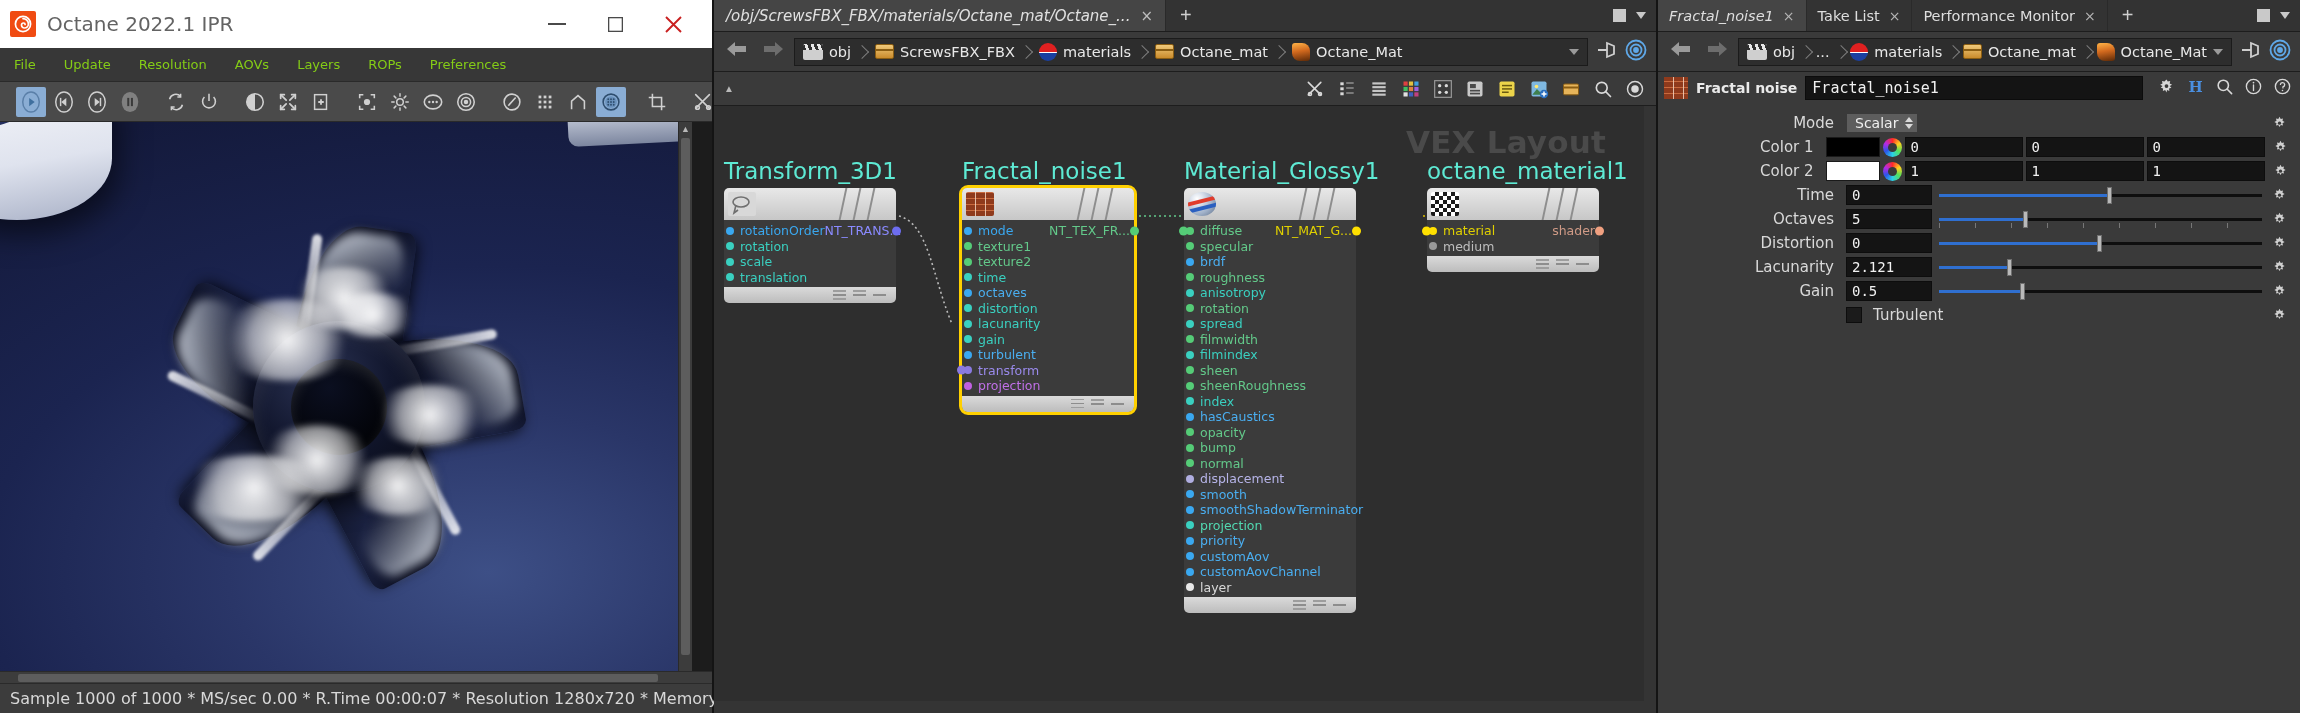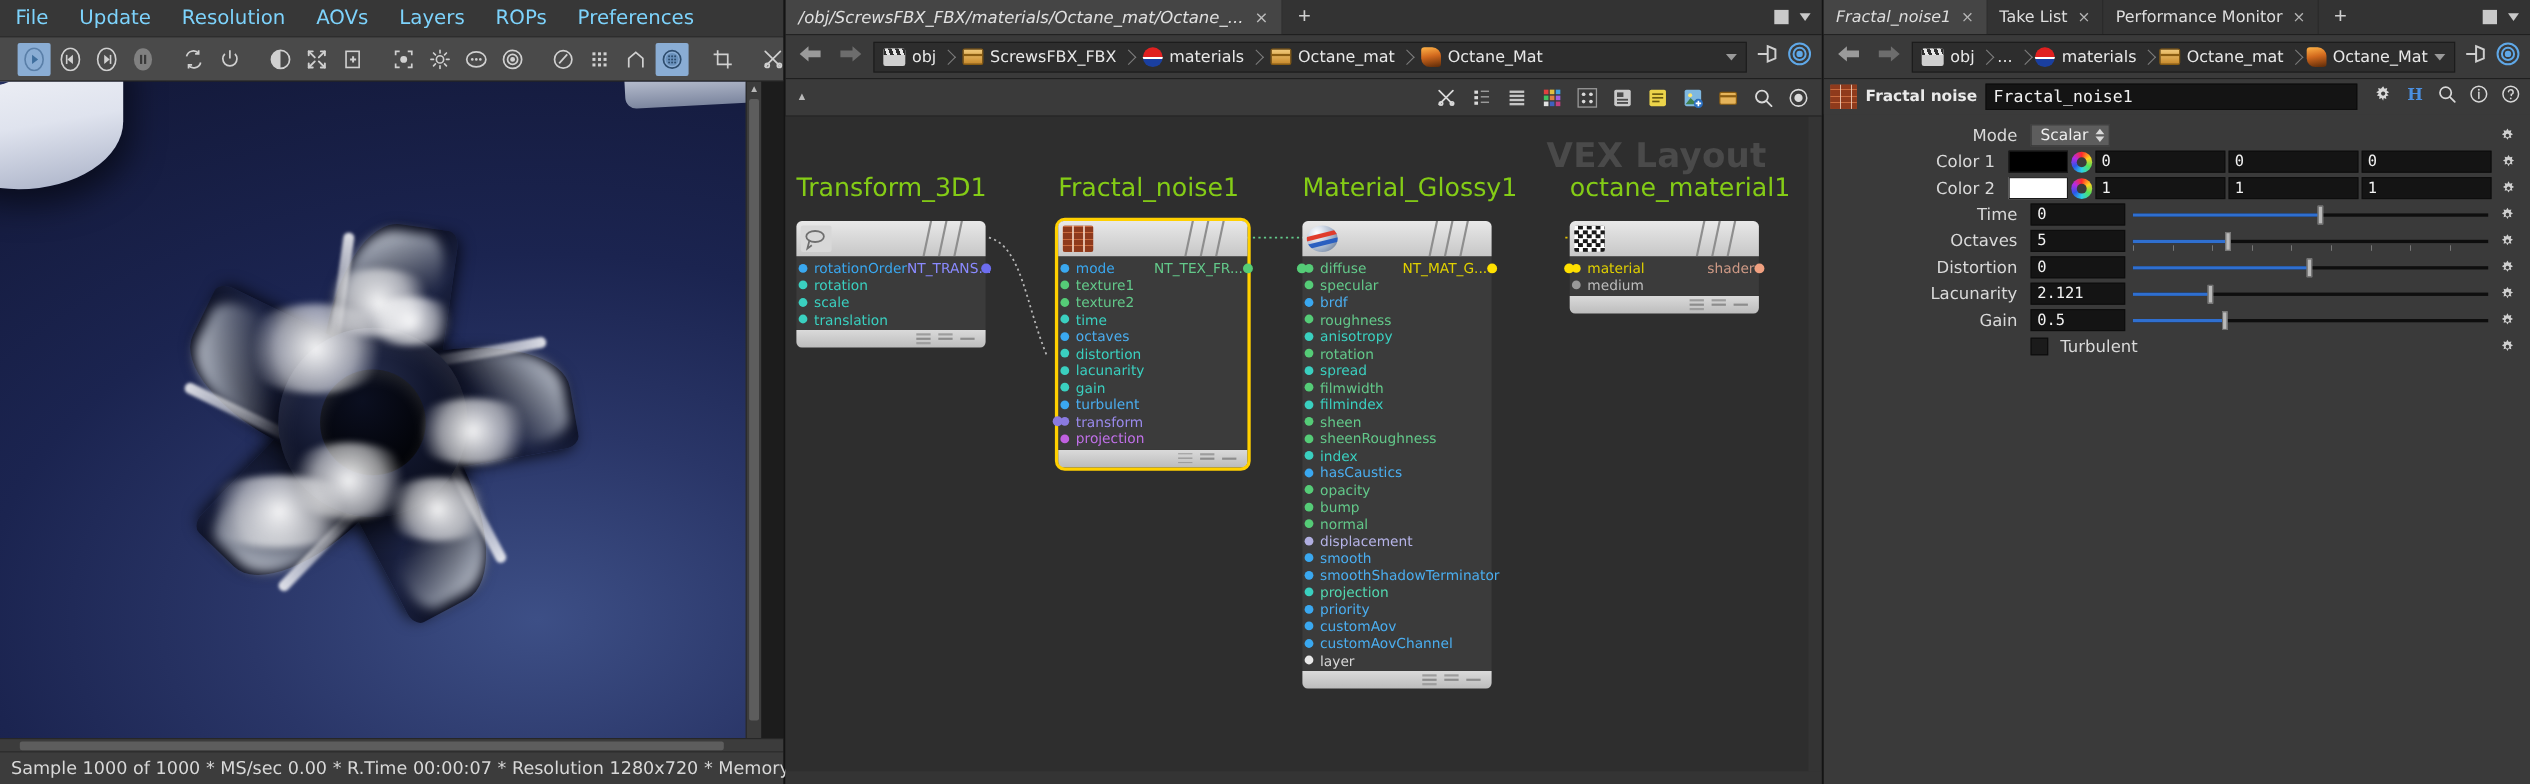"Octane 2022.1 IPR" div.oct-titlebar { html: none -> <div> <div> <svg> <path></path> </svg> </div> <div>Octane 2022.1 IPR</div> <div> <div> <svg> <rect></rect> </svg> </div> <div> <svg> <rect></rect> </svg> </div> <div> <svg> <path></path> </svg> </div> </div> </div> }
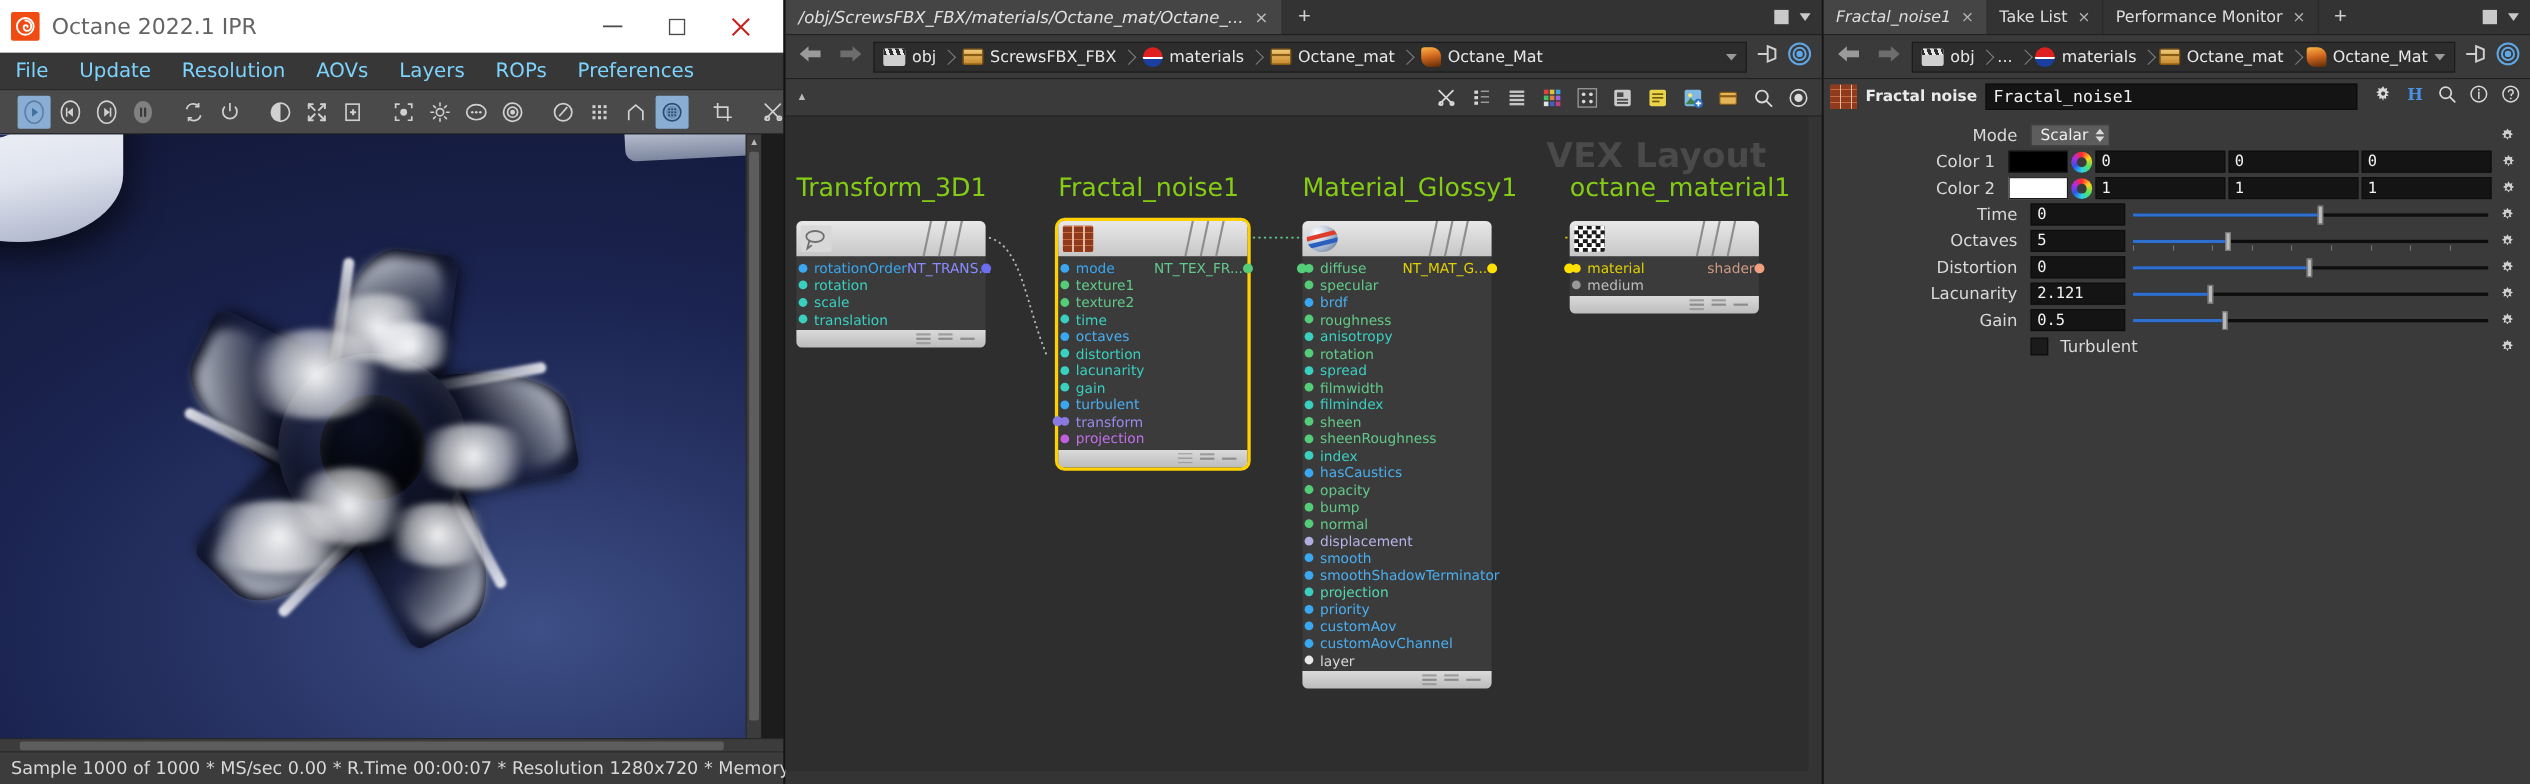"File" .oct-menubar span { color: #7dd3fc -> #84cc16; font-size: 18px -> 13px }
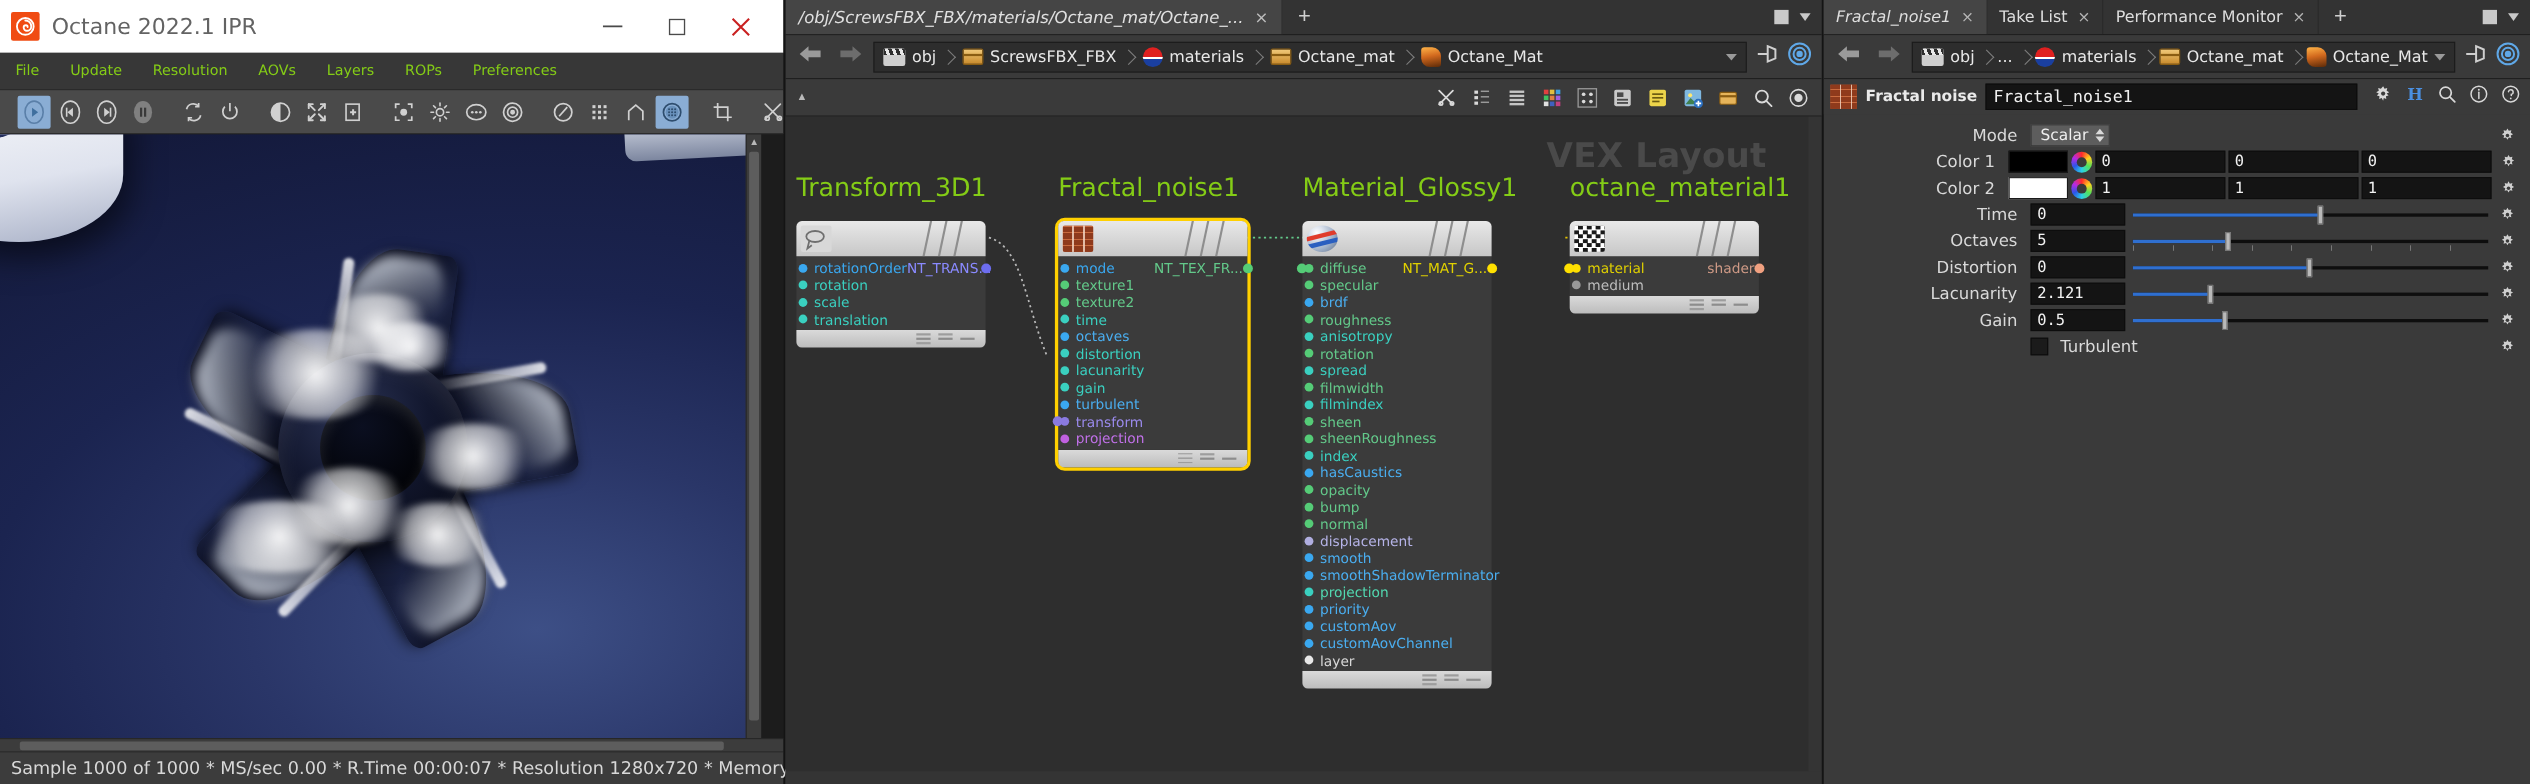"Transform_3D1" .node-title { color: #84cc16 -> #5eead4; margin-bottom: 17px -> 4px }
